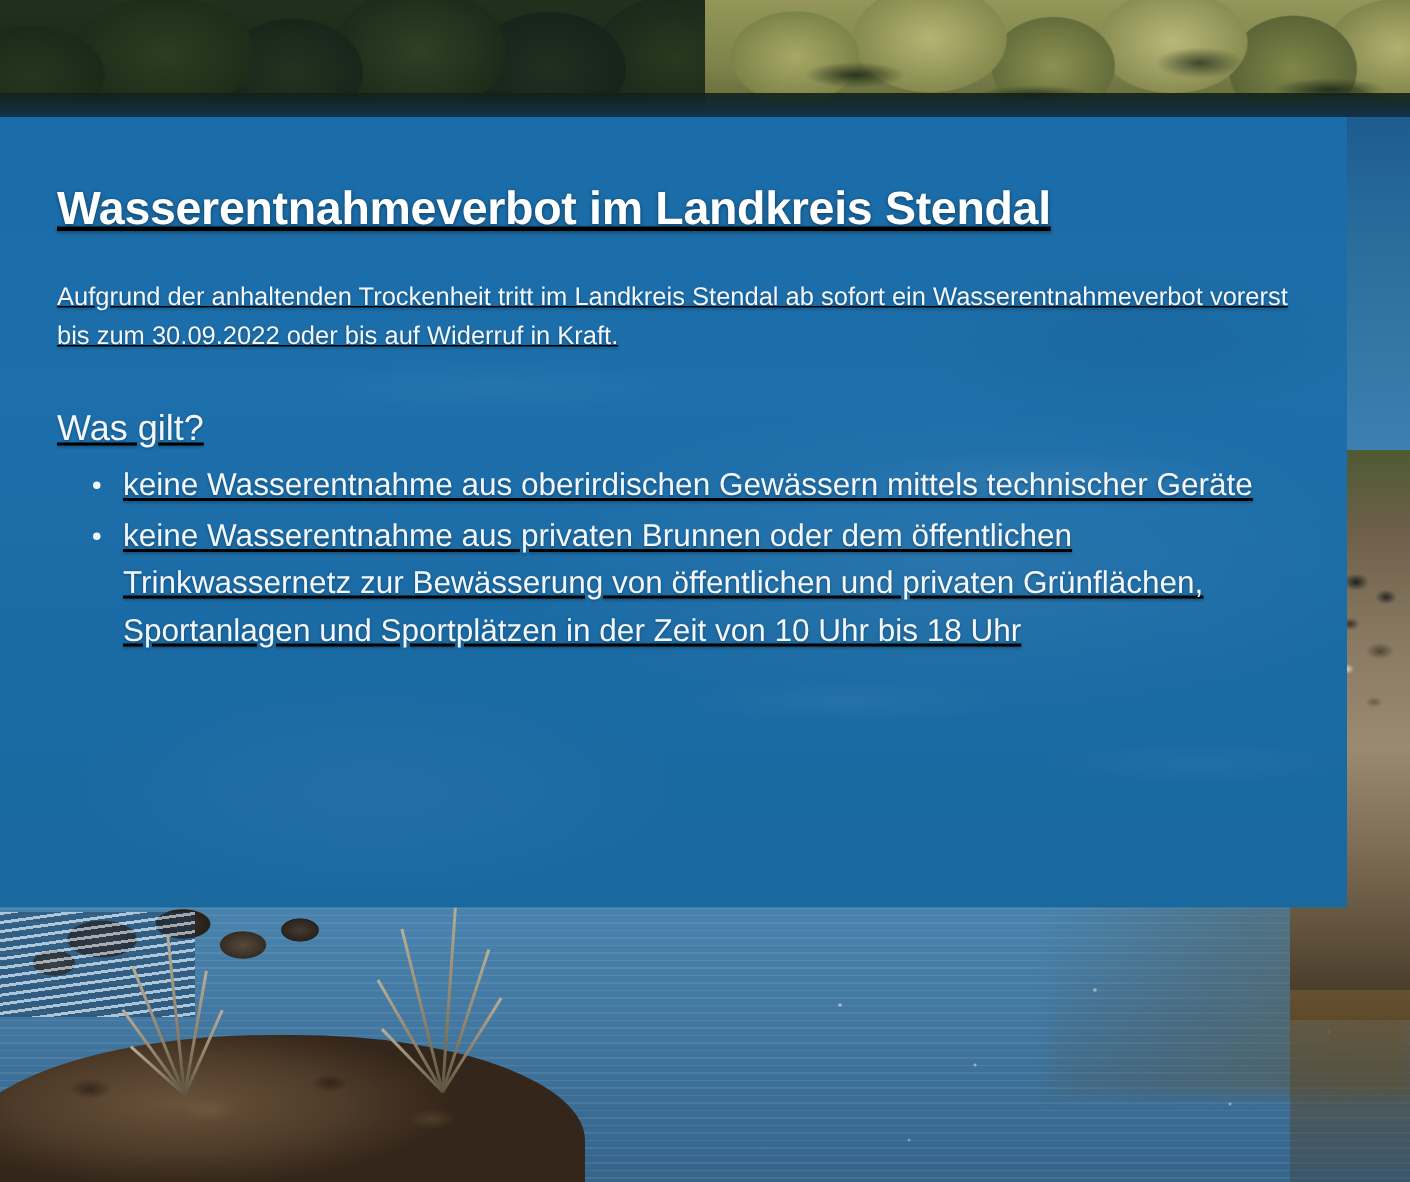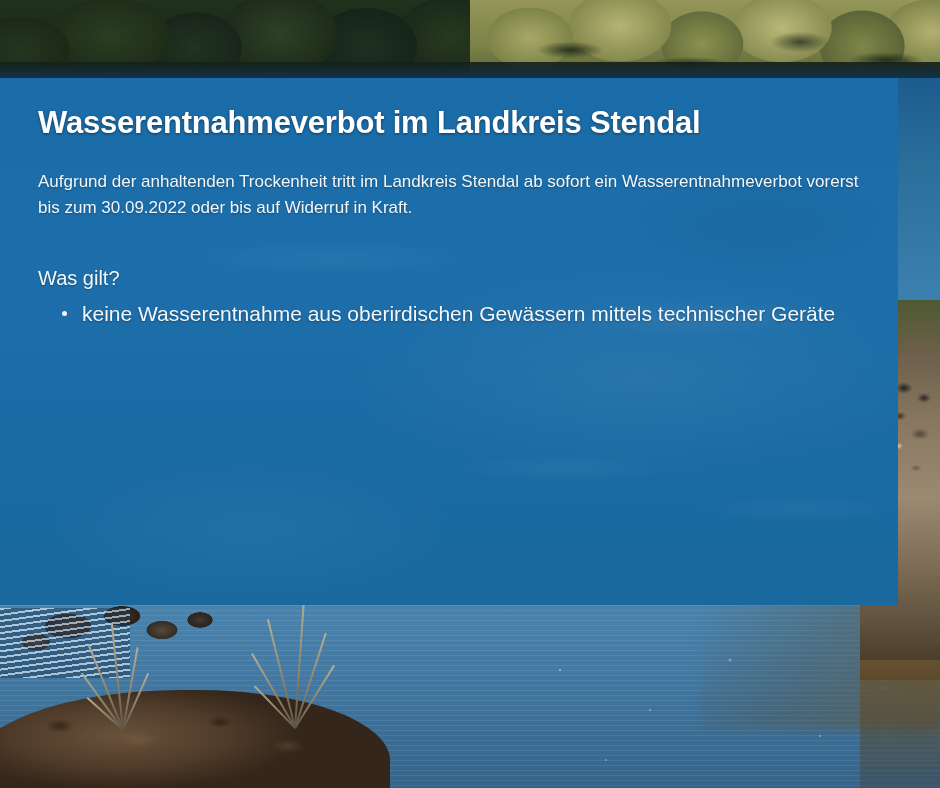"Wasserentnahmeverbot im Landkreis" .panel-inner { padding: 26px 36px 0 38px -> 42px 36px 0 38px; text-decoration: none -> underline }
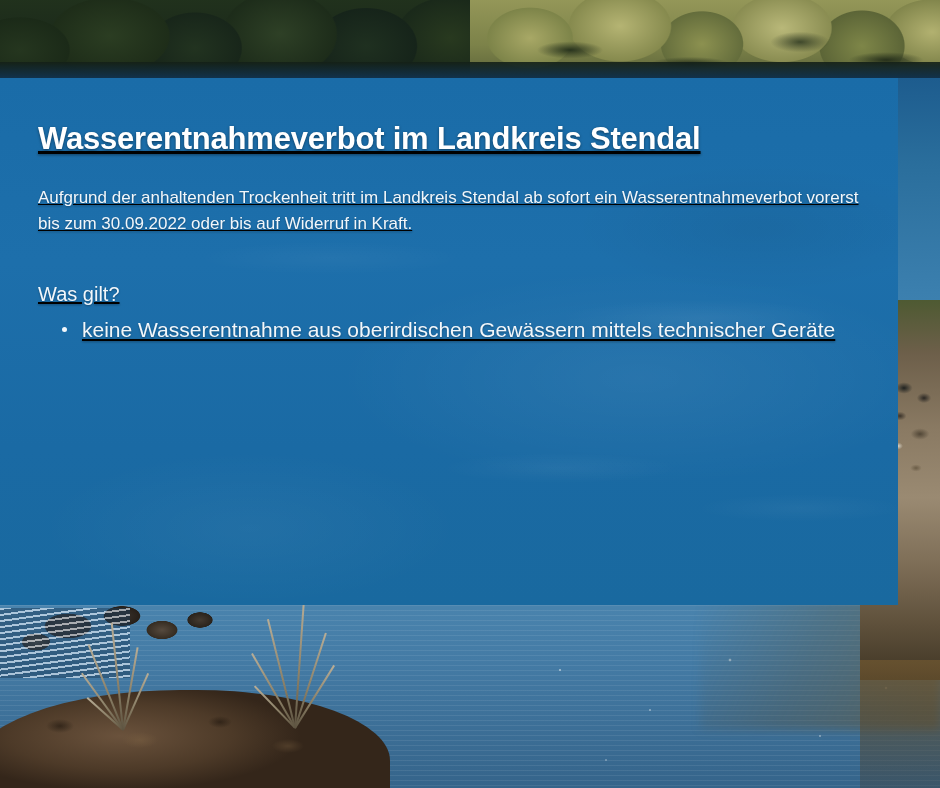"Was gilt?" .subhead { font-size: 20px -> 24px; margin-top: 44px -> 33px }
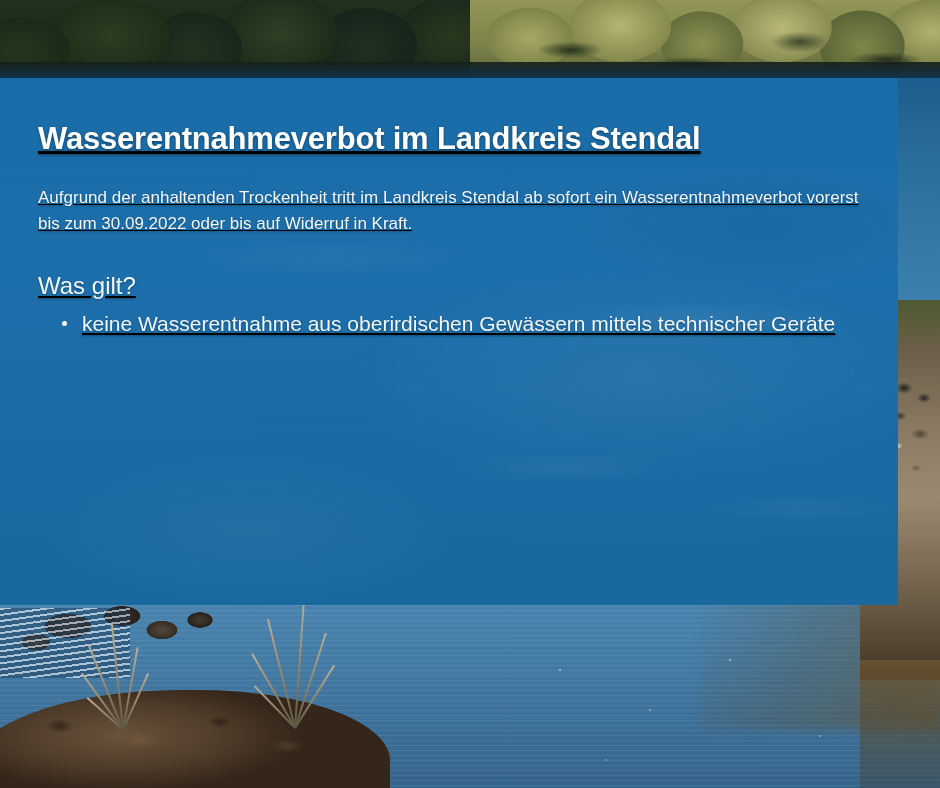"keine Wasserentnahme aus privaten" li { html: none -> <li> <span></span> <span>keine Wasserentnahme aus privaten Brunnen oder dem öffentlichen Trinkwassernetz zur Bewässerung von öffentlichen und privaten Grünflächen, Sportanlagen und Sportplätzen in der Zeit von 10 Uhr bis 18 Uhr</span> </li> }
